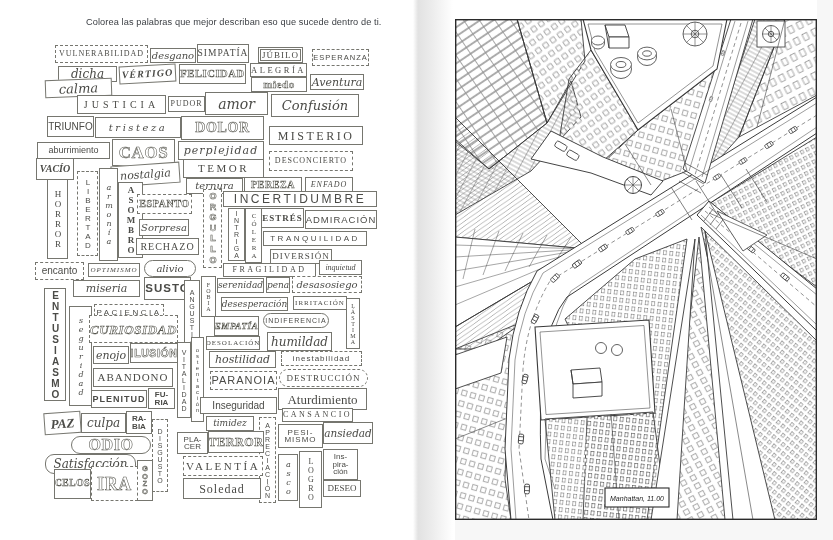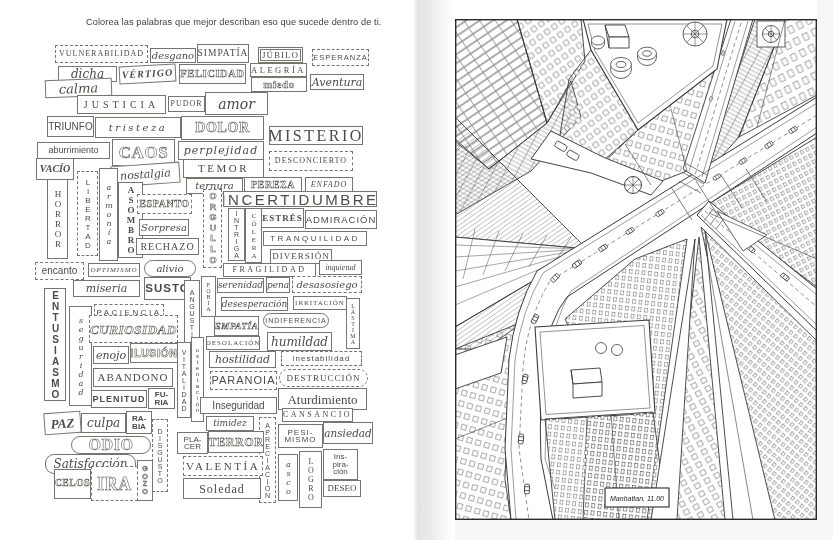"Confusión" div.w { html: none -> <div>Confusión</div> }
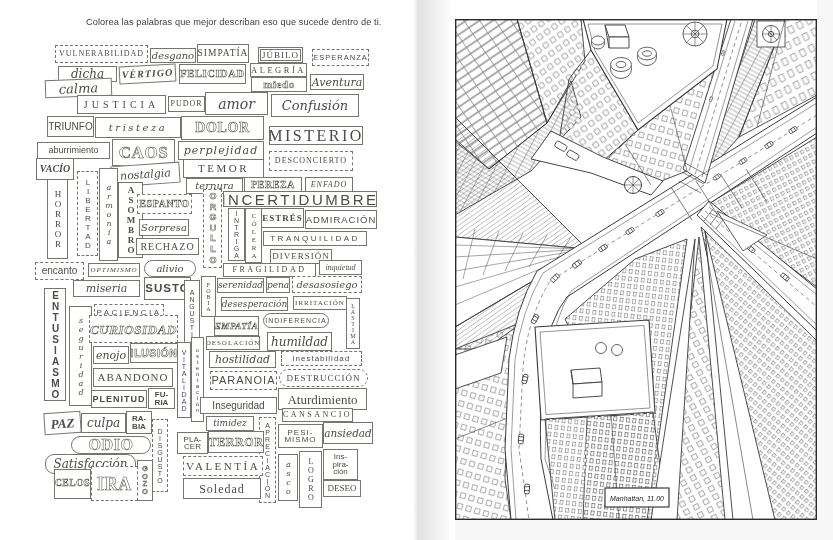"MISTERIO" div.w { font-size: 16px -> 12px }
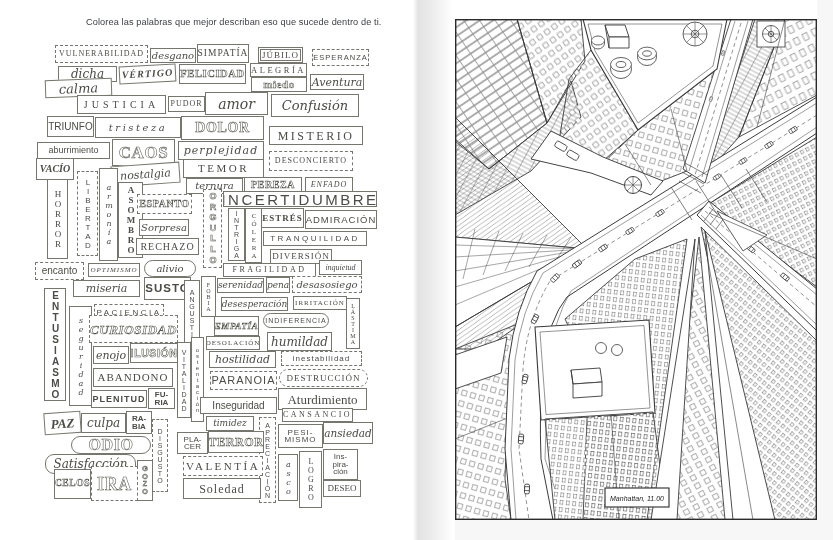"INCERTIDUMBRE" div.w { font-size: 15px -> 12px }
